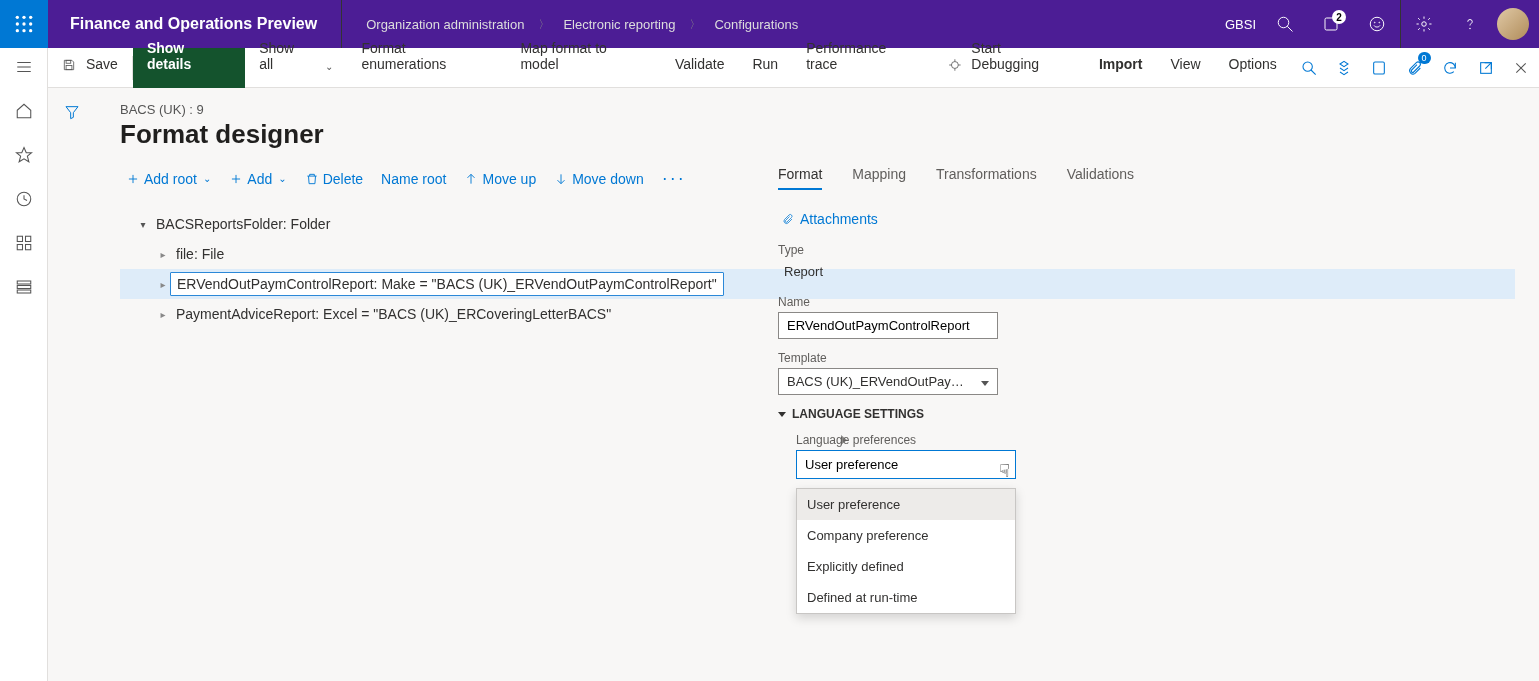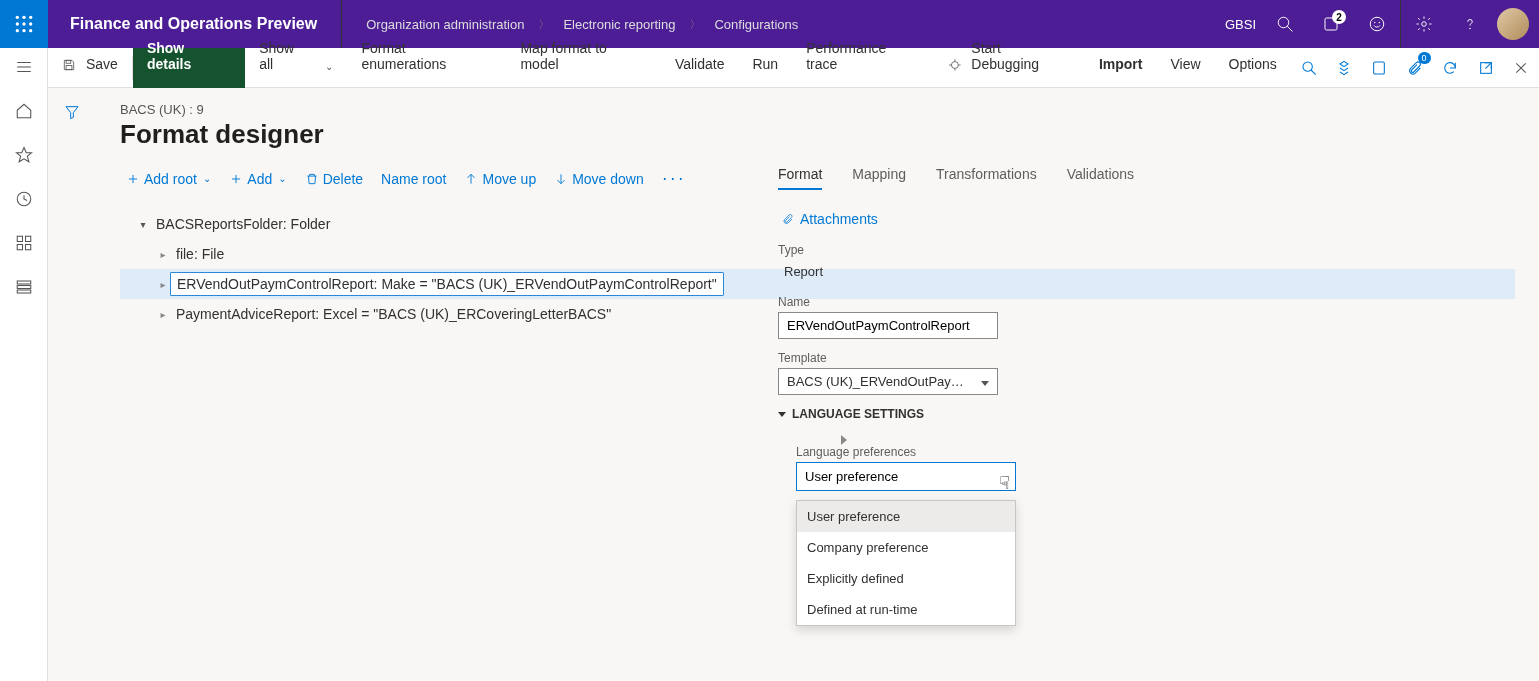"LANGUAGE SETTINGS" .section-hdr { margin: 10px 0 24px 0 -> 10px 0 12px 0 }
